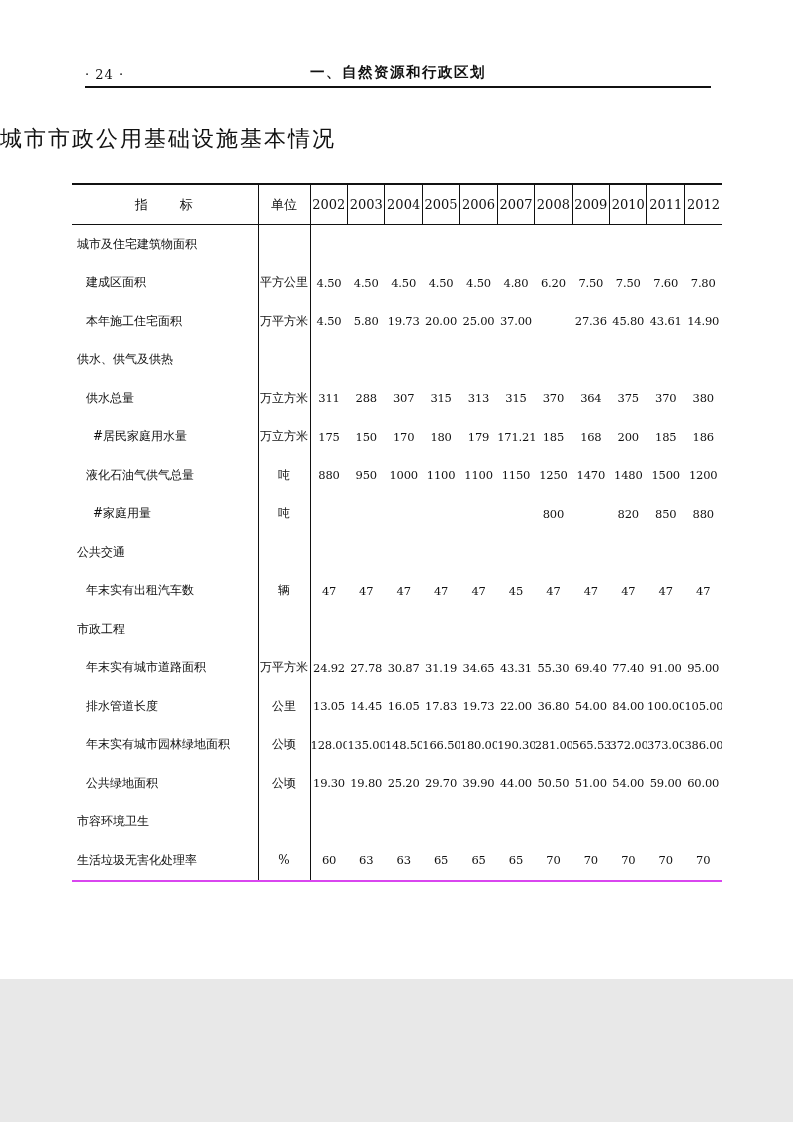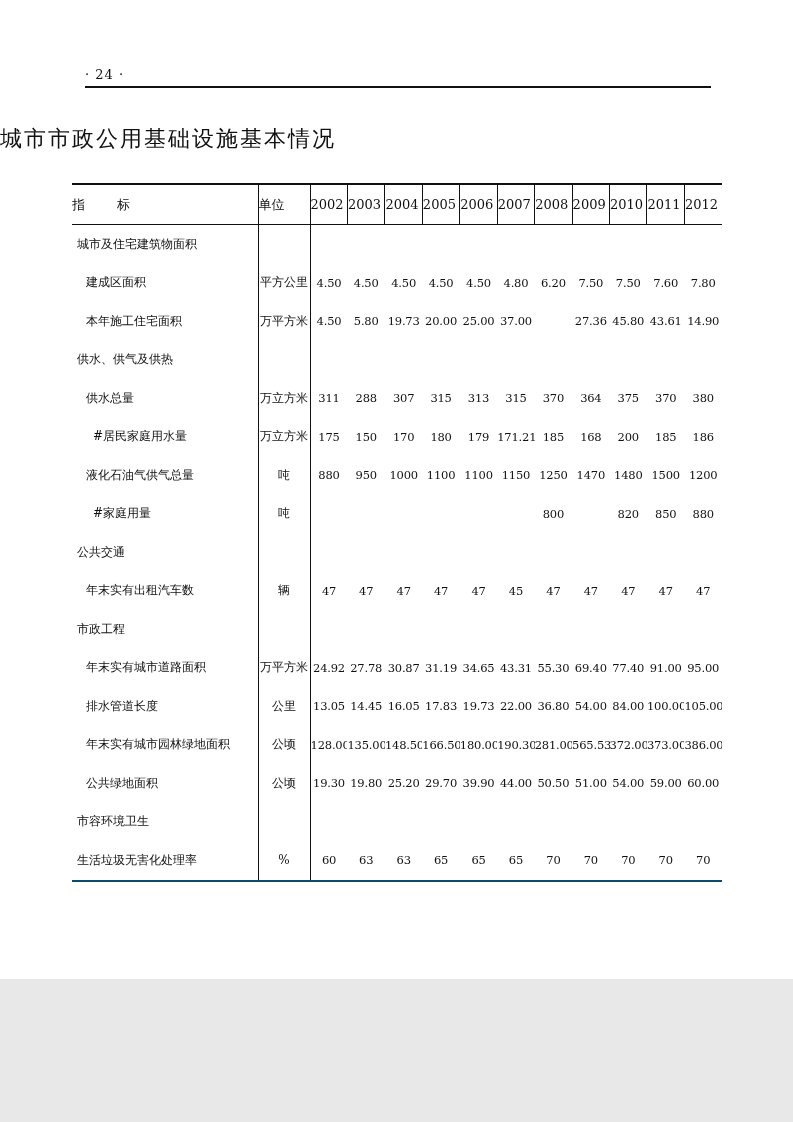"一、自然资源和行政区划" div.chapter { html: none -> <div>一、自然资源和行政区划</div> }
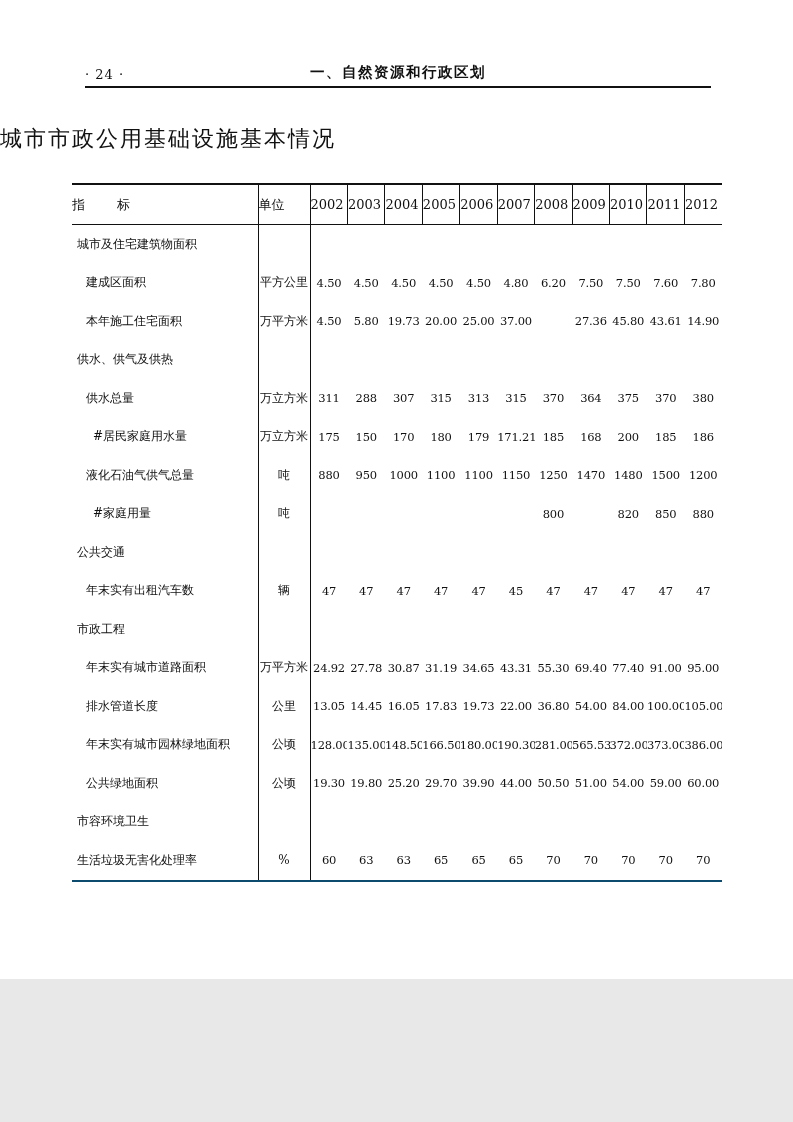"指 标" thead th { text-align: left -> center }
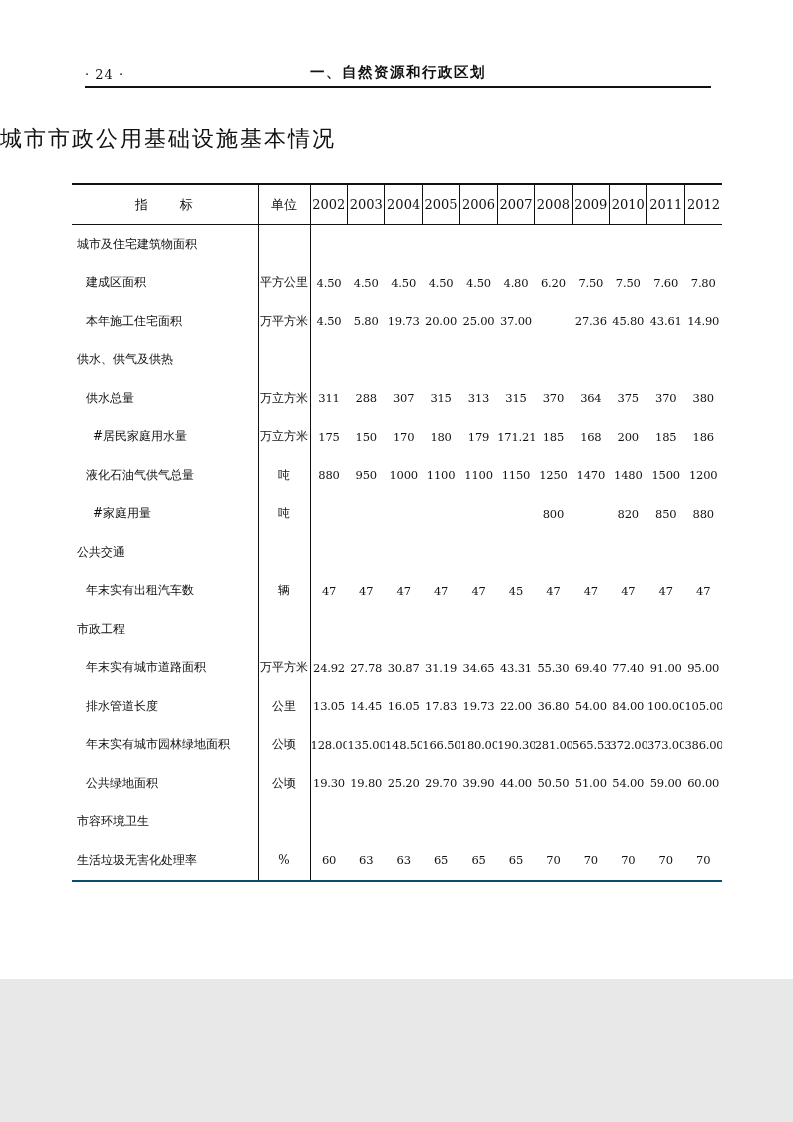"生活垃圾无害化处理率" tbody tr:last-child td { border-bottom: 2px solid #0c4a6e -> 2px solid #d946ef }
